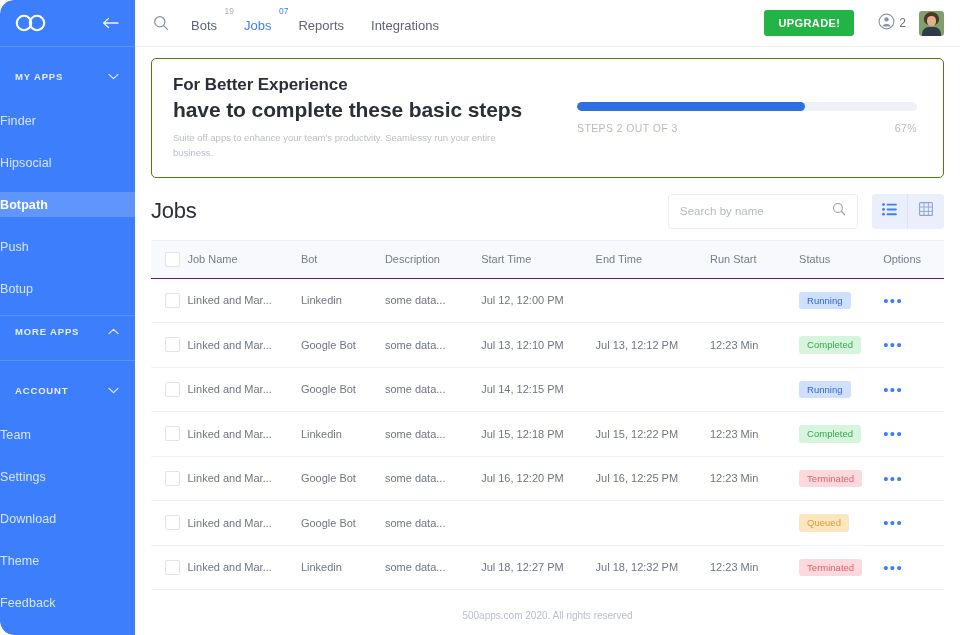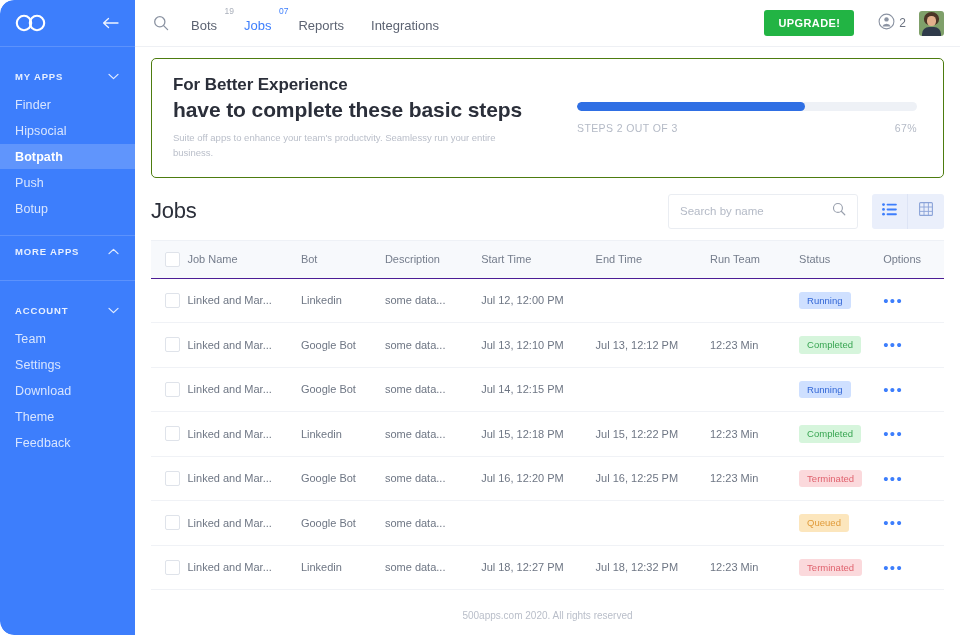"Finder" .sb-item { margin-top: 1px -> 17px; padding-left: 15px -> none }
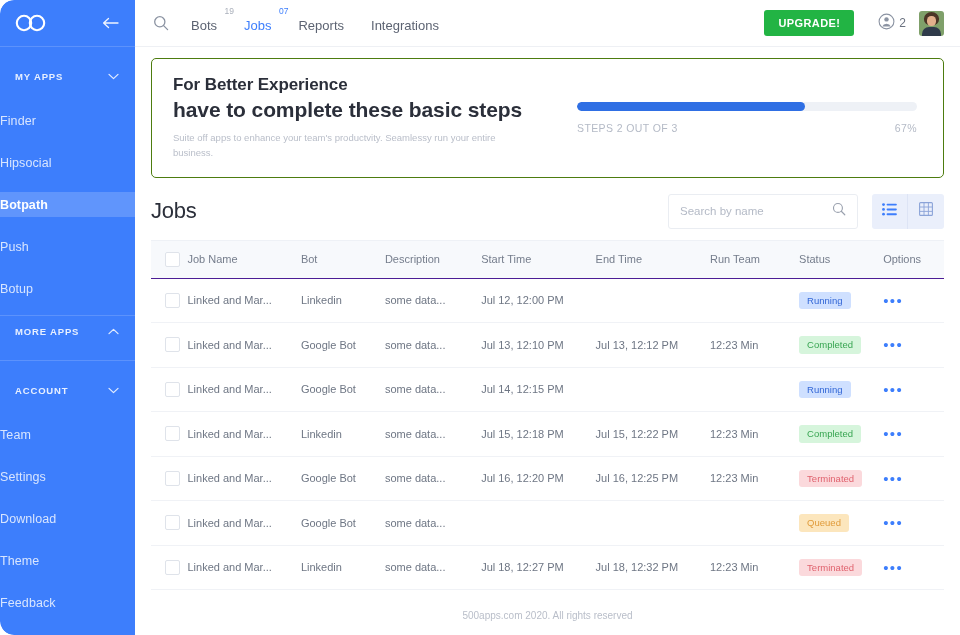"Run Team" th.col-run { text: Team -> Start }
